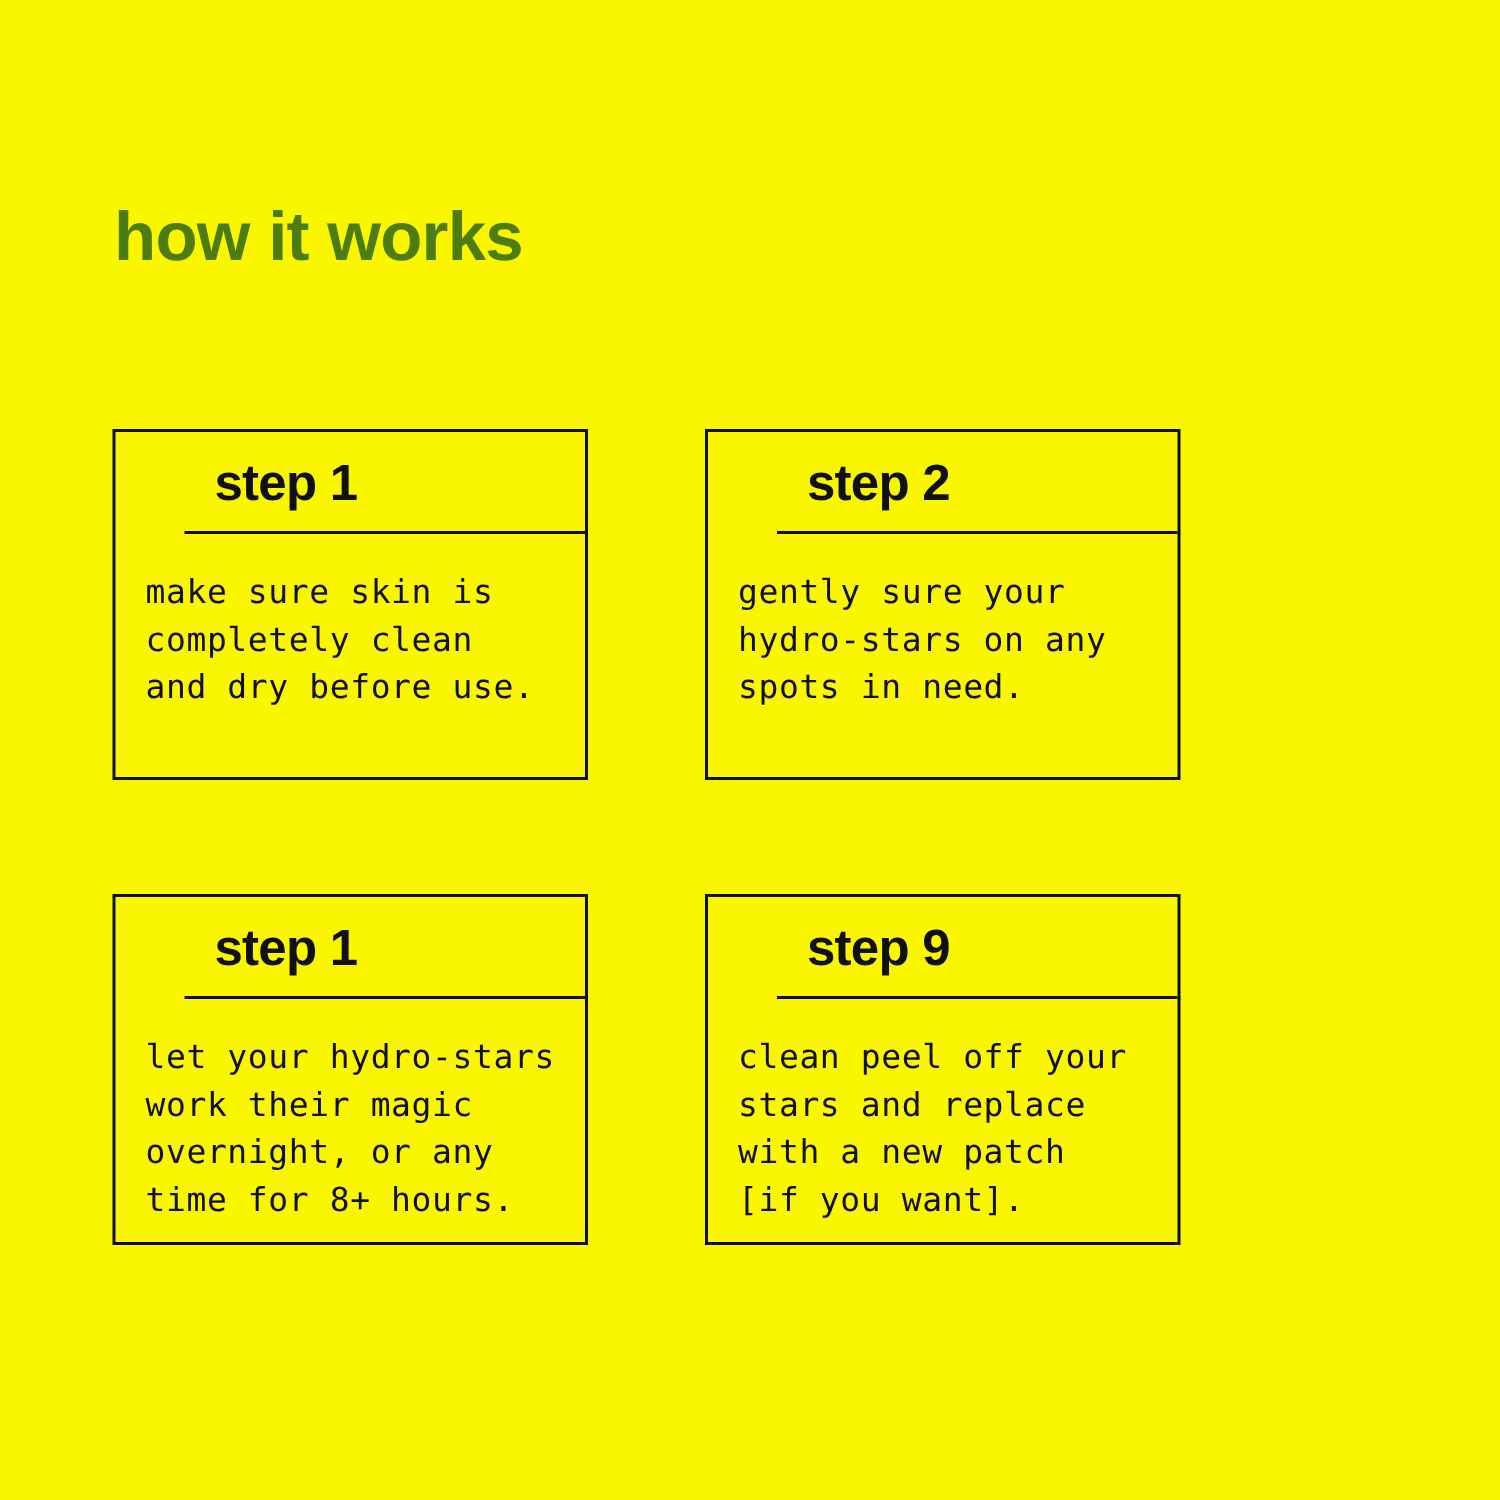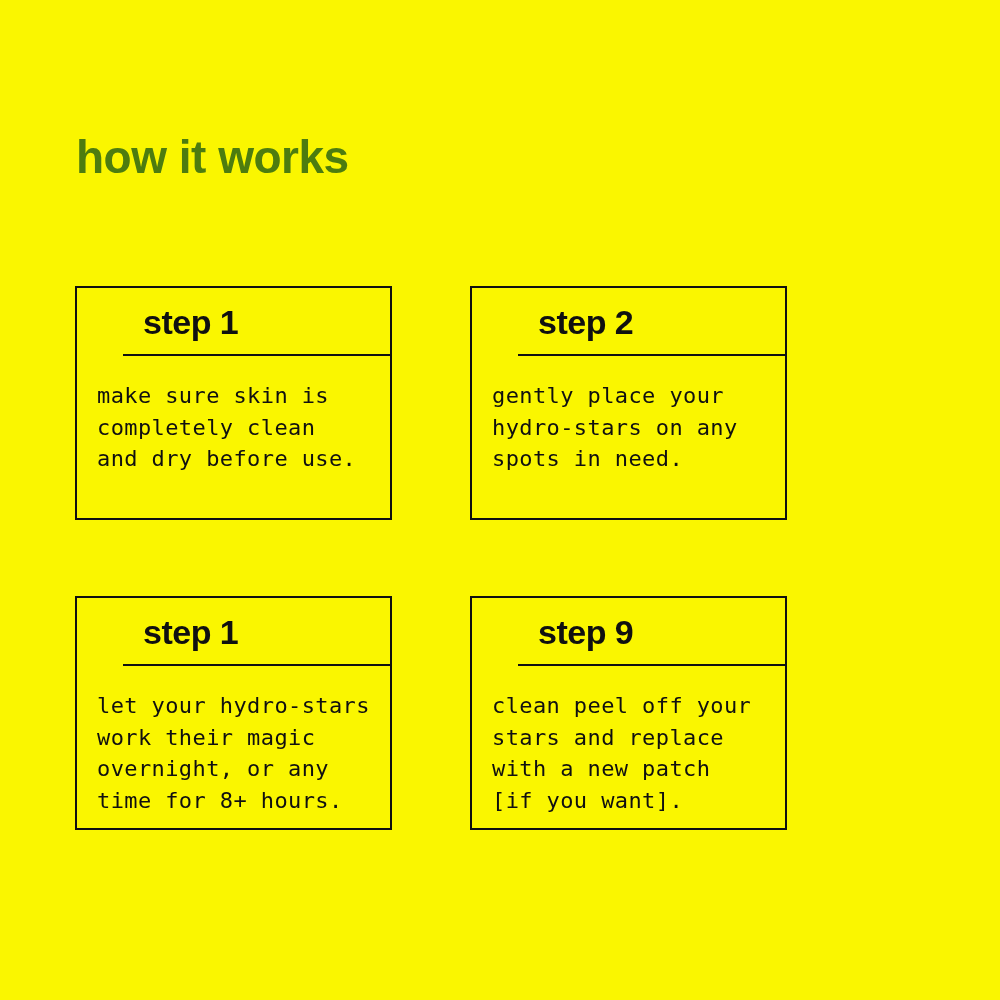"gently place your" div.step-card-body { text: place -> sure }
